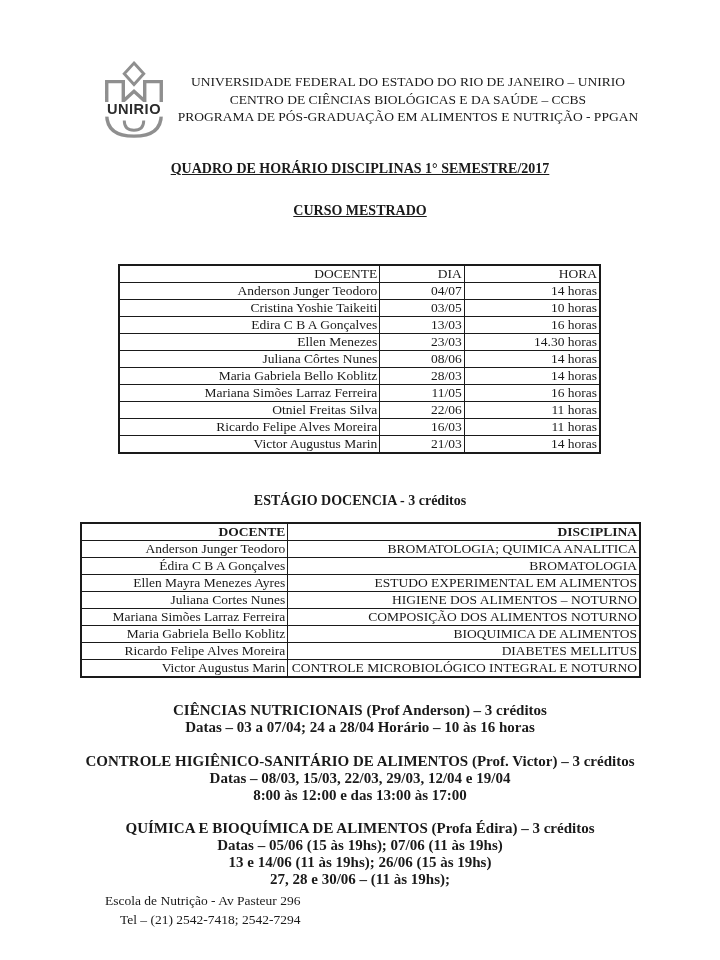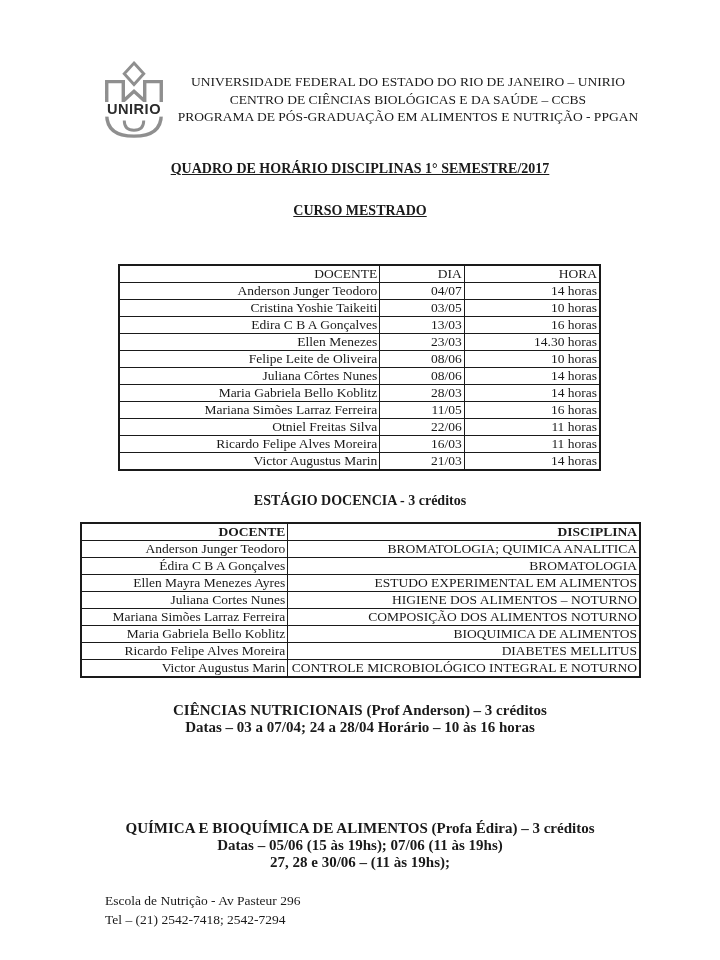"Felipe Leite de Oliveira" tr { html: <tr> <td>Felipe Leite de Oliveira</td> <td>08/06</td> <td>10 horas</td> </tr> -> none }
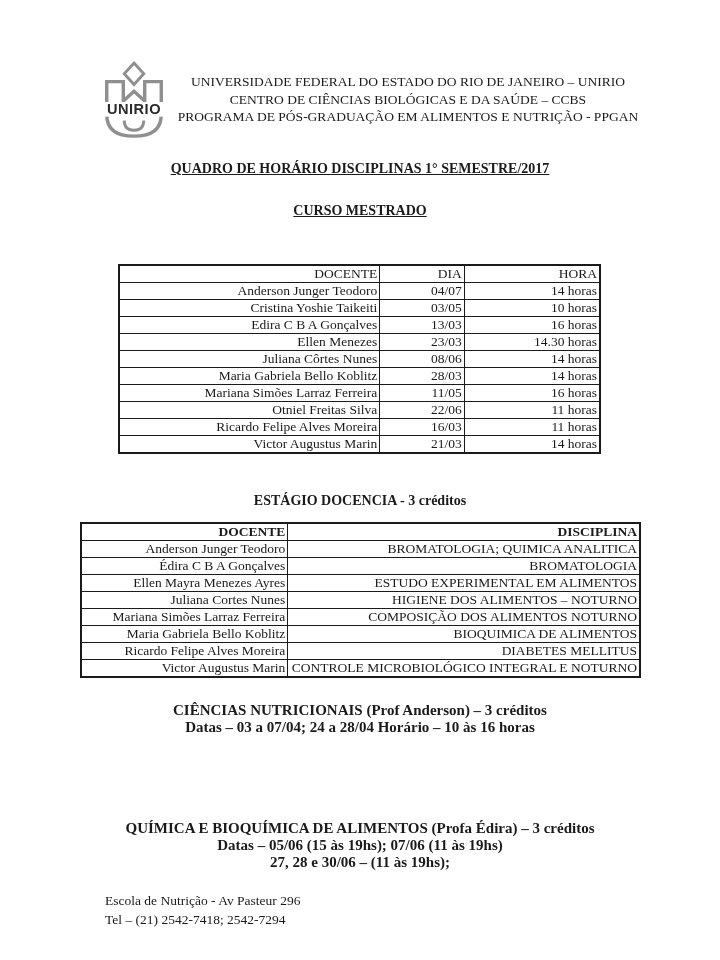"CONTROLE HIGIÊNICO-SANITÁRIO DE" div.ctr { html: none -> <div> <div>CONTROLE HIGIÊNICO-SANITÁRIO DE ALIMENTOS (Prof. Victor) – 3 créditos</div> <div>Datas – 08/03, 15/03, 22/03, 29/03, 12/04 e 19/04</div> <div>8:00 às 12:00 e das 13:00 às 17:00</div> </div> }
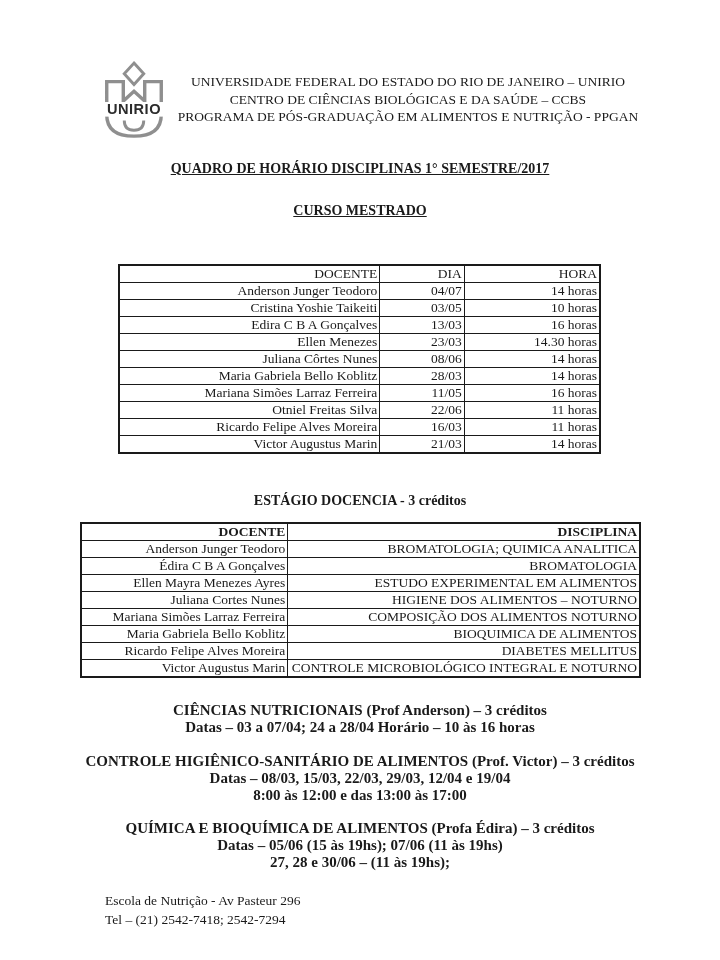"13 e 14/06 (11 às" div.sec-line { html: none -> <div>13 e 14/06 (11 às 19hs); 26/06 (15 às 19hs)</div> }
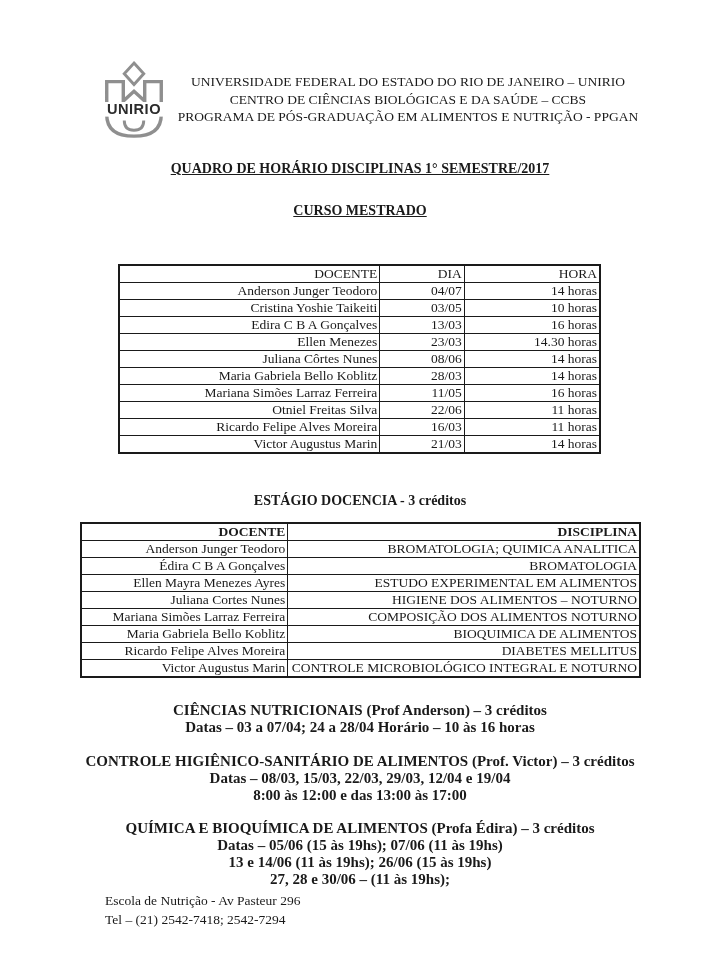"Escola de Nutrição - Av" .footer { text-align: none -> right }
